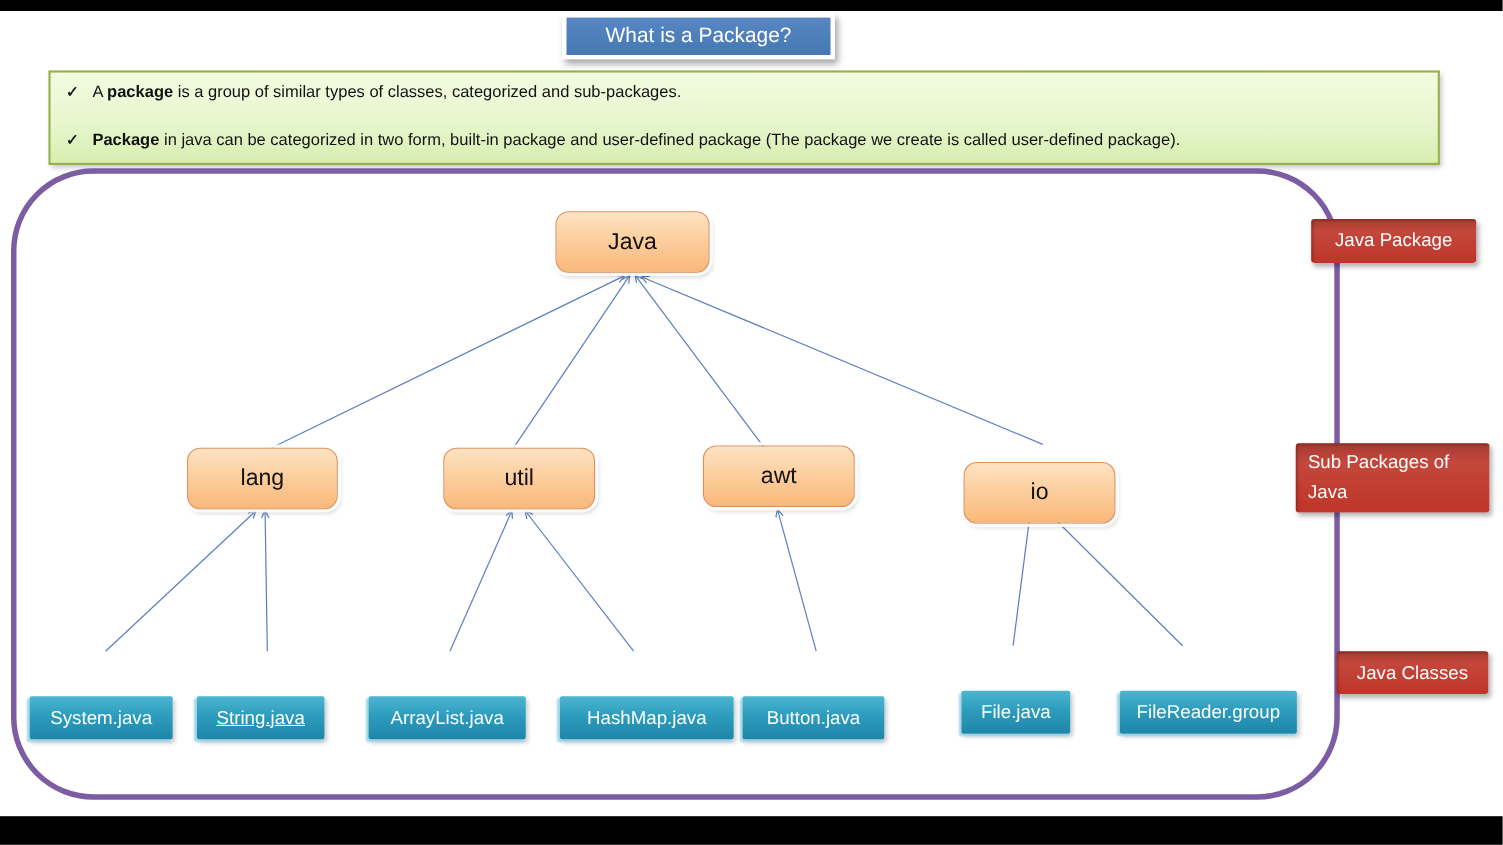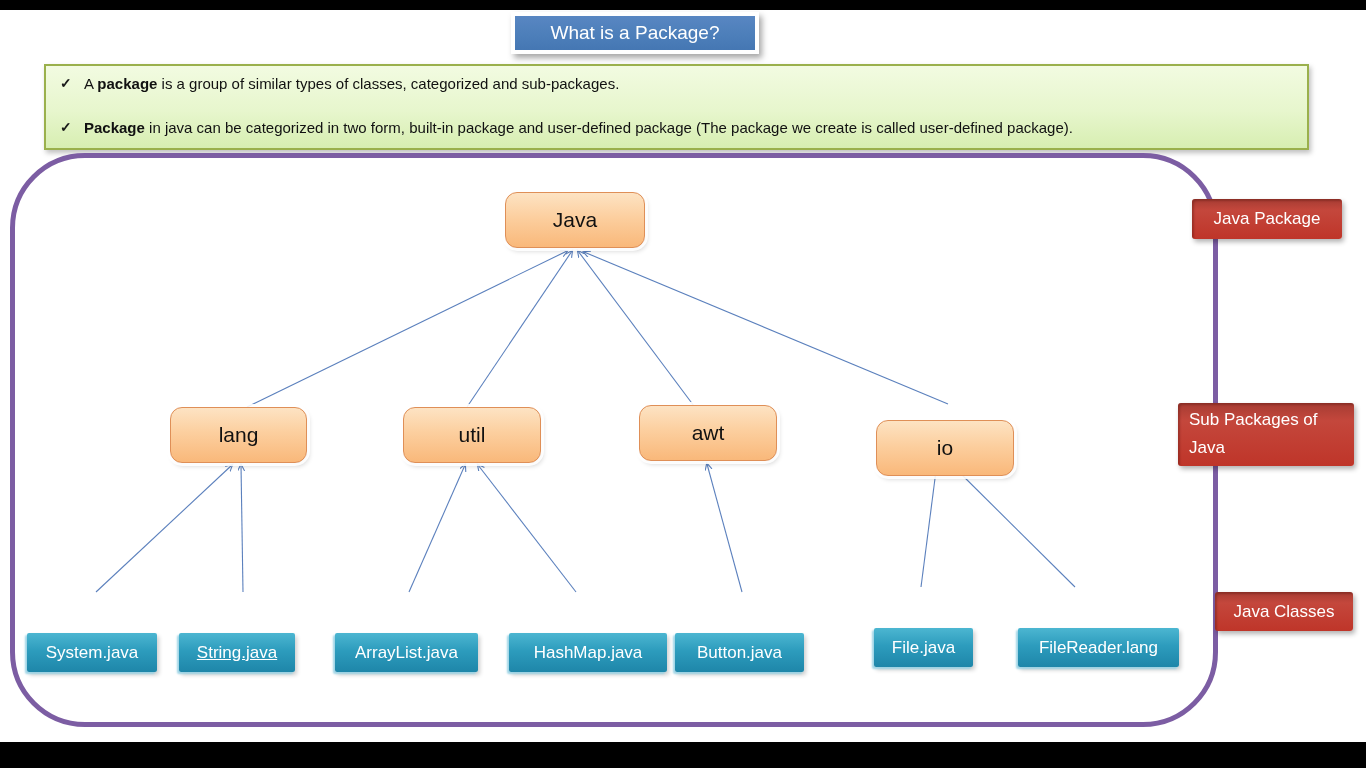"FileReader.lang" div.cls { text: FileReader.lang -> FileReader.group }
